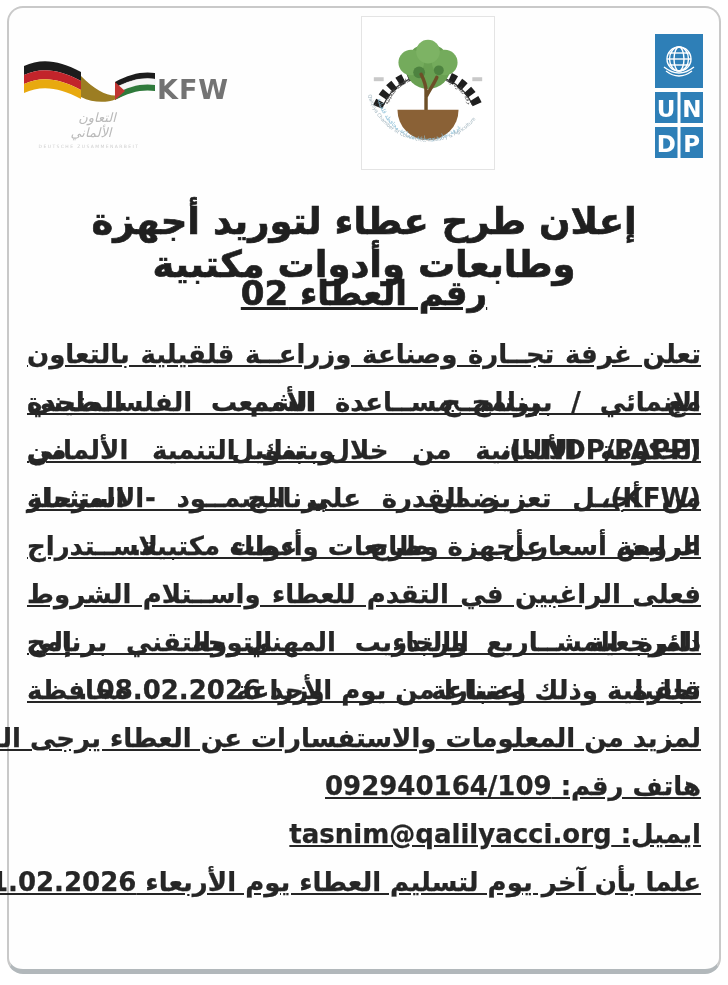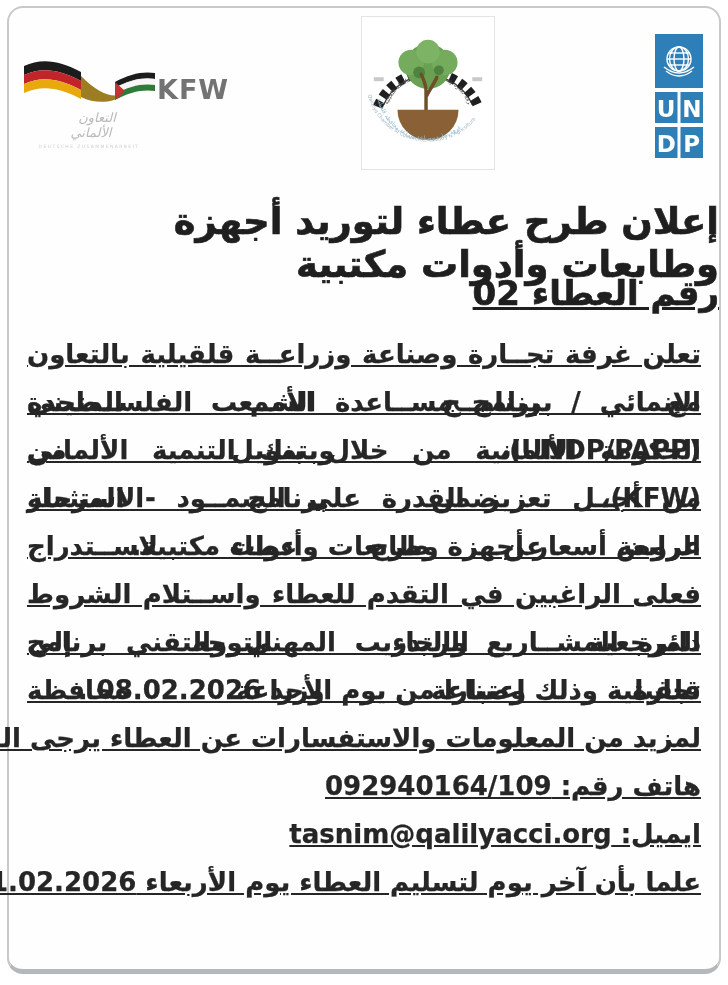"إعلان طرح عطاء لتوريد أجهزة" .title1,.title2 { text-align: right -> center }
